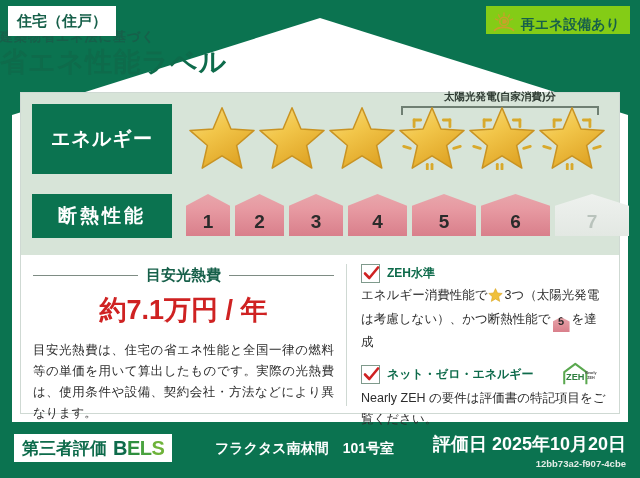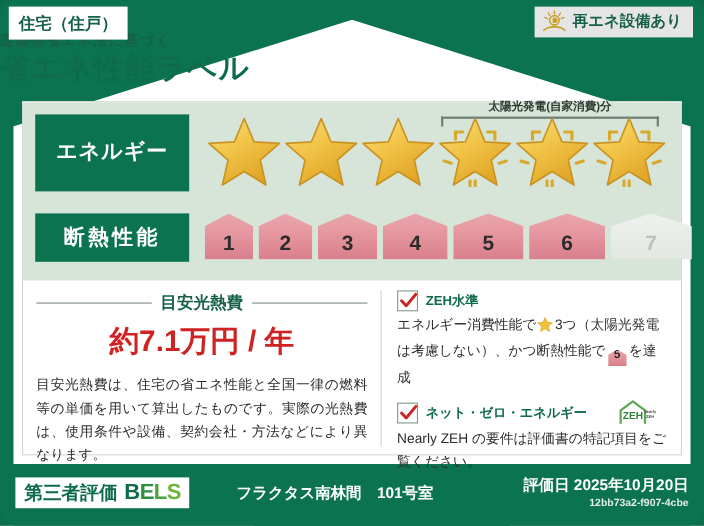"住宅（住戸）" .label-root { border-radius: 15px -> none }
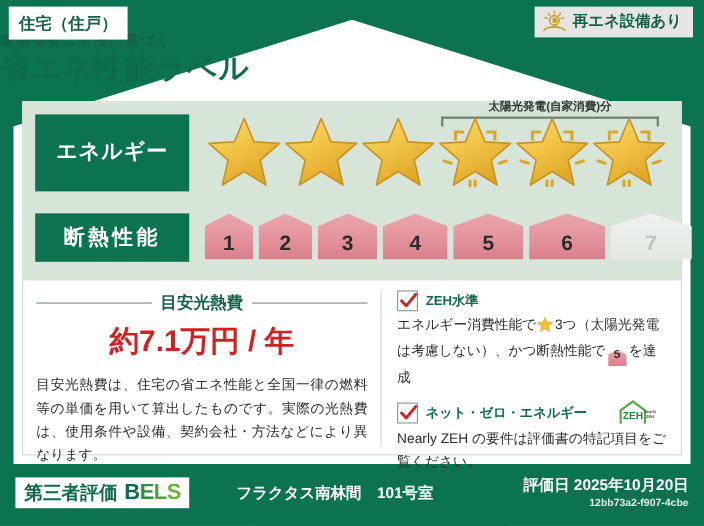"再エネ設備あり" .reene-badge { align-items: center -> flex-end; background: #e5e5e5 -> #84cc16 }
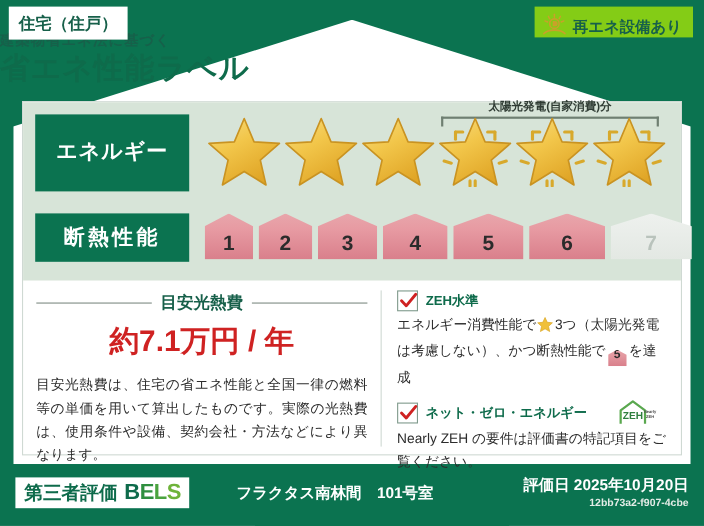"評価日 2025年10月20日" .eval-date { font-size: 14px -> 18px }
